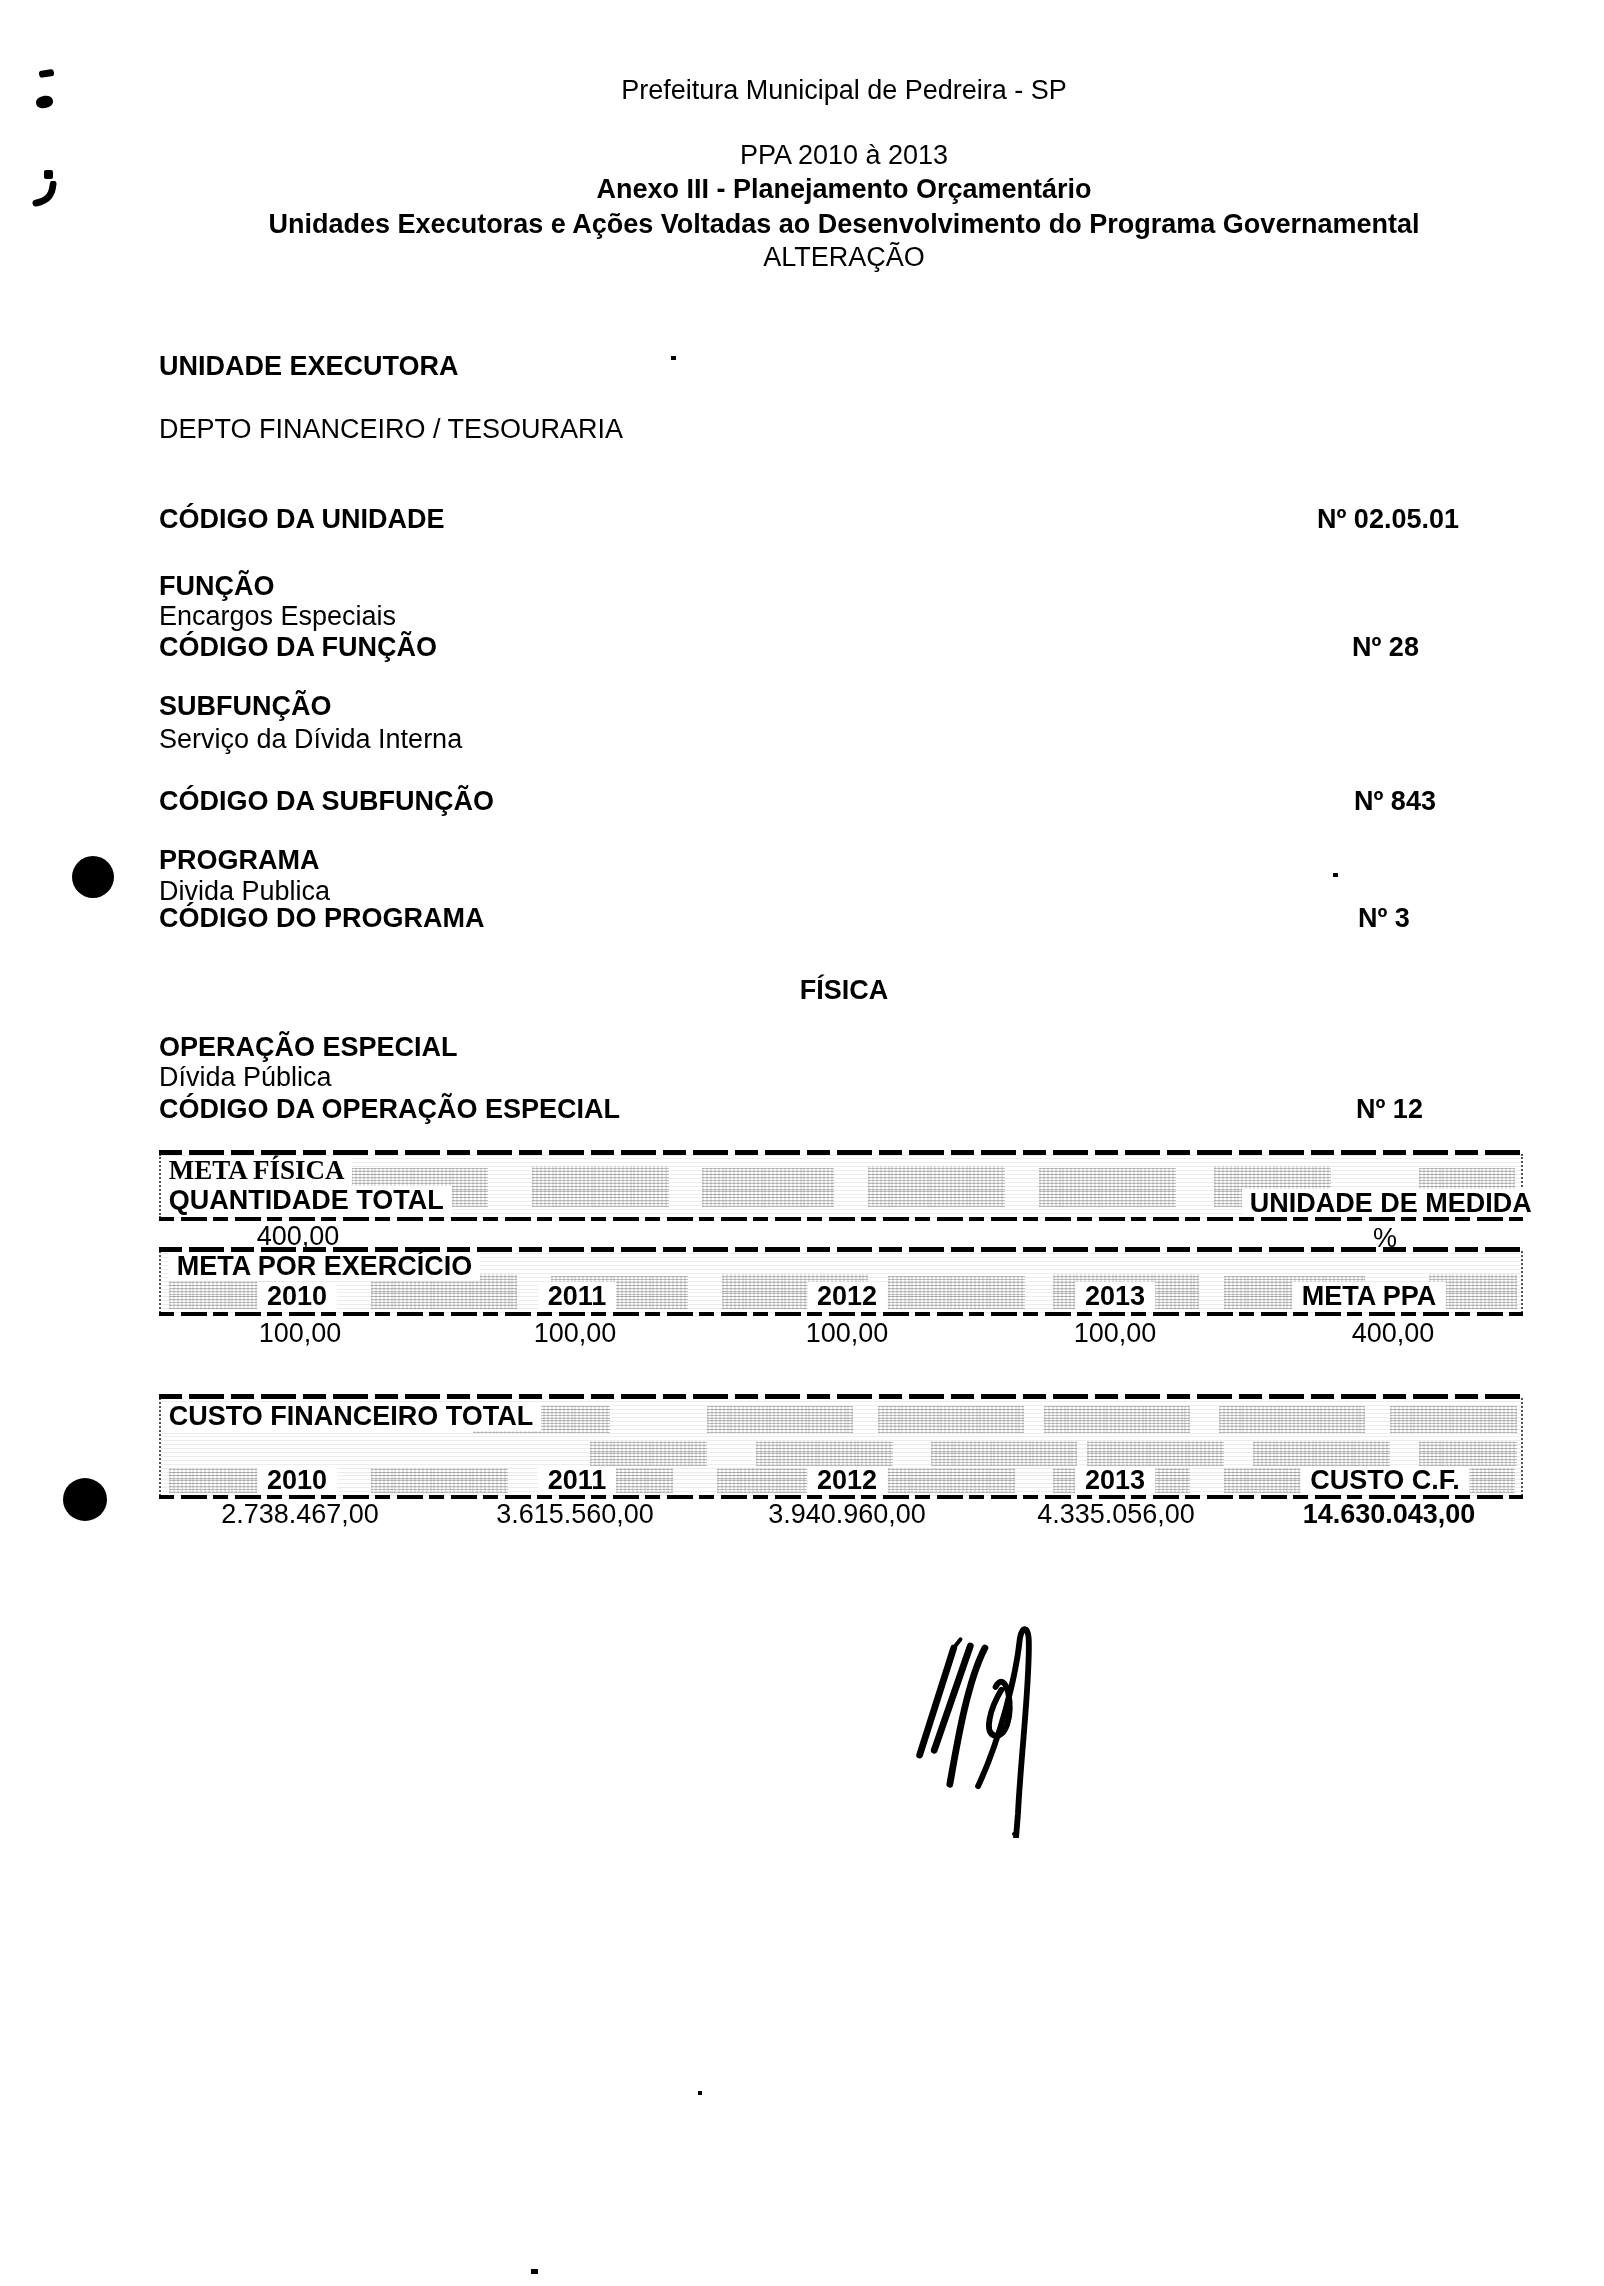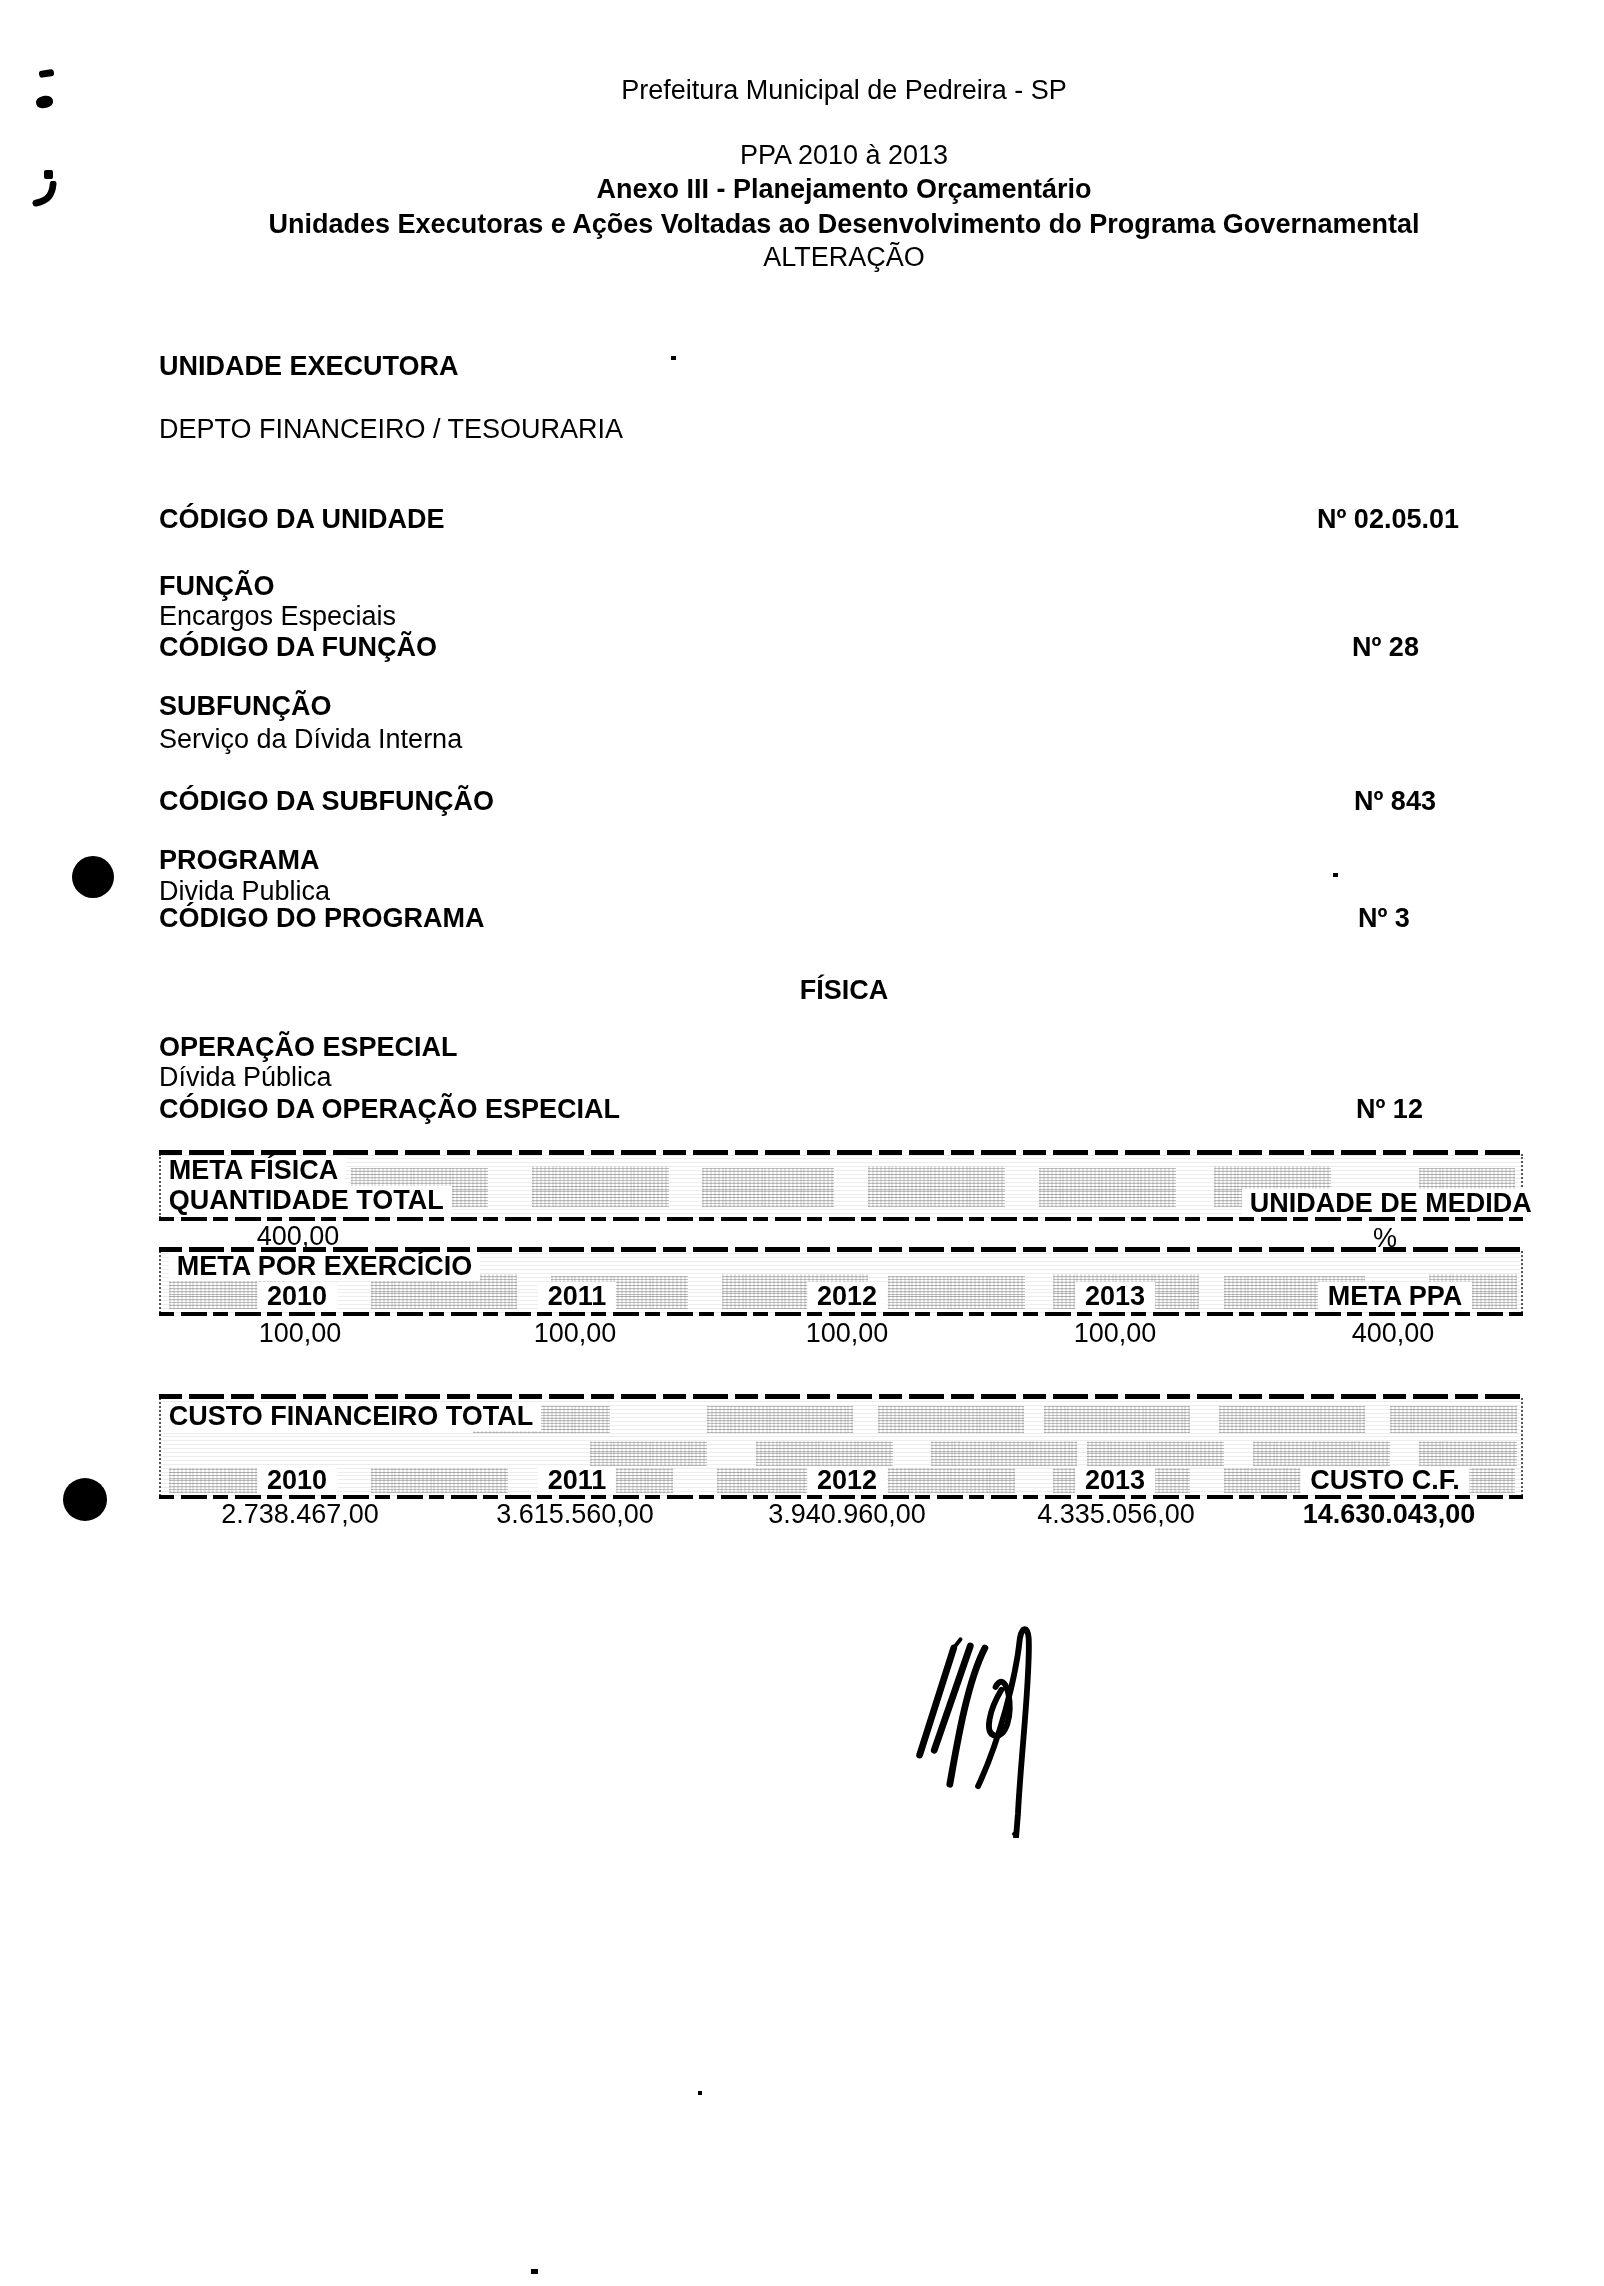"META FÍSICA" div.blabel { font-family: none -> Liberation Serif, serif }
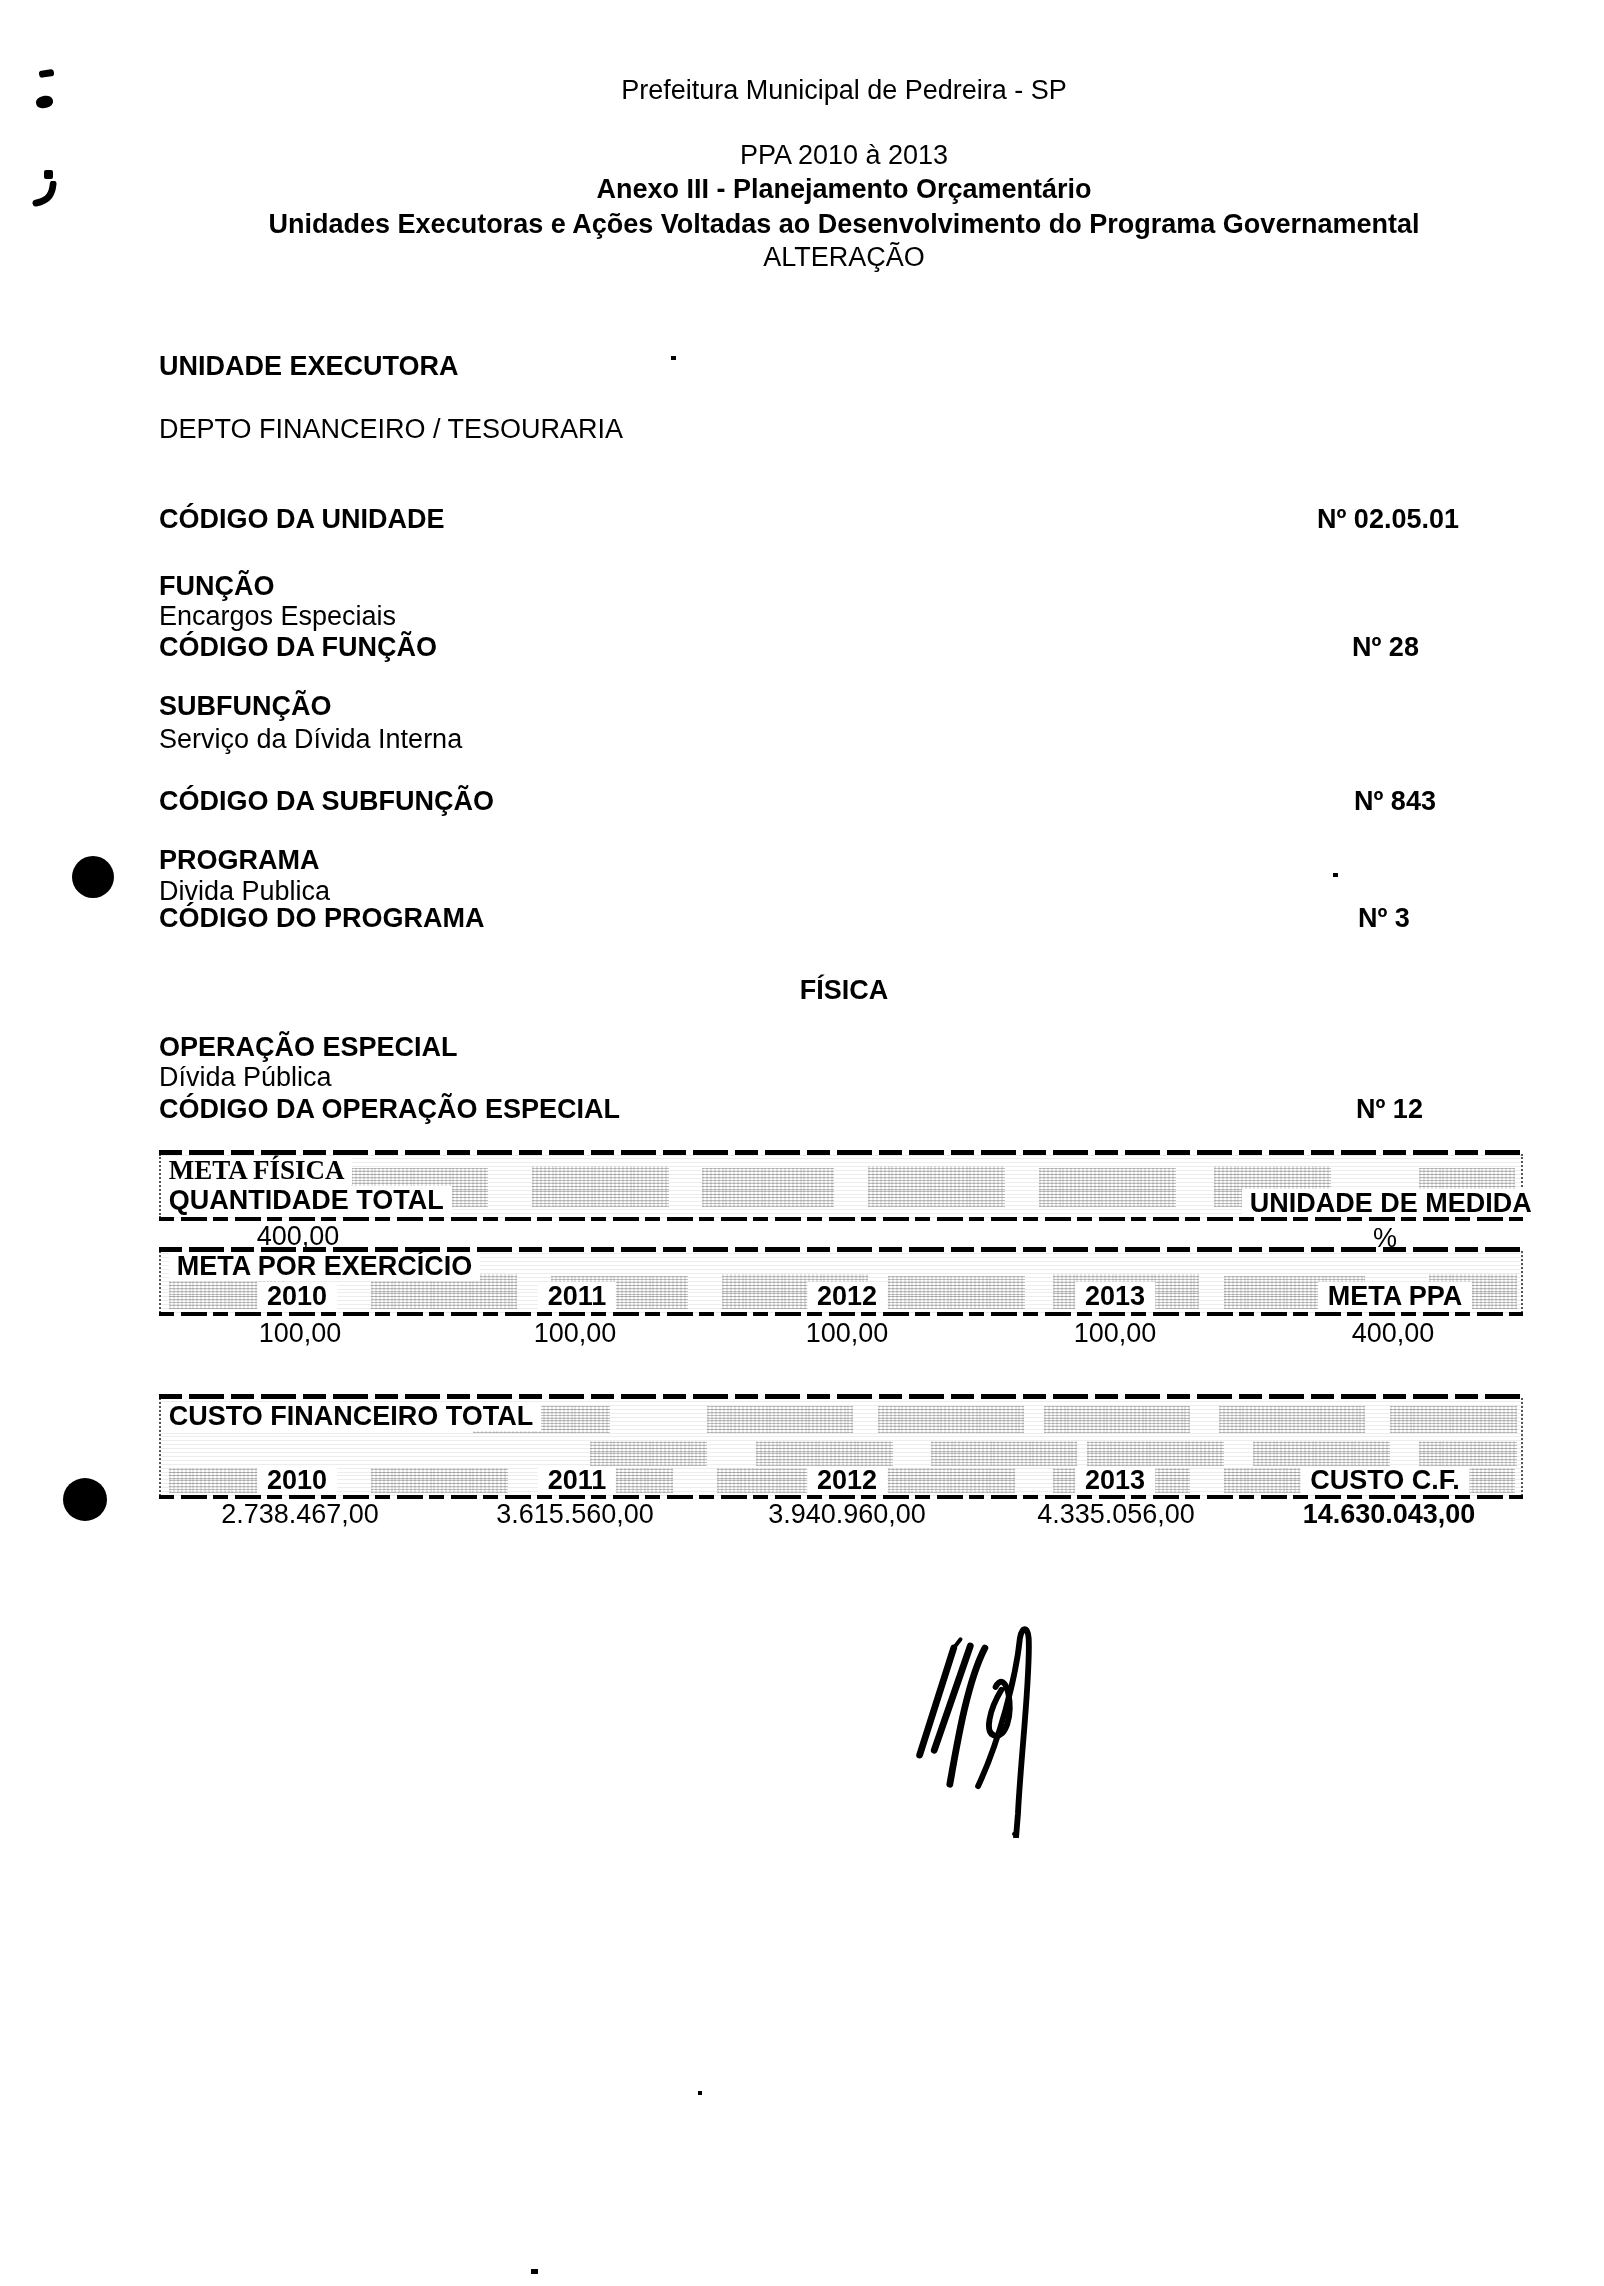"META PPA" div.ycell { left: 1234px -> 1208px }
